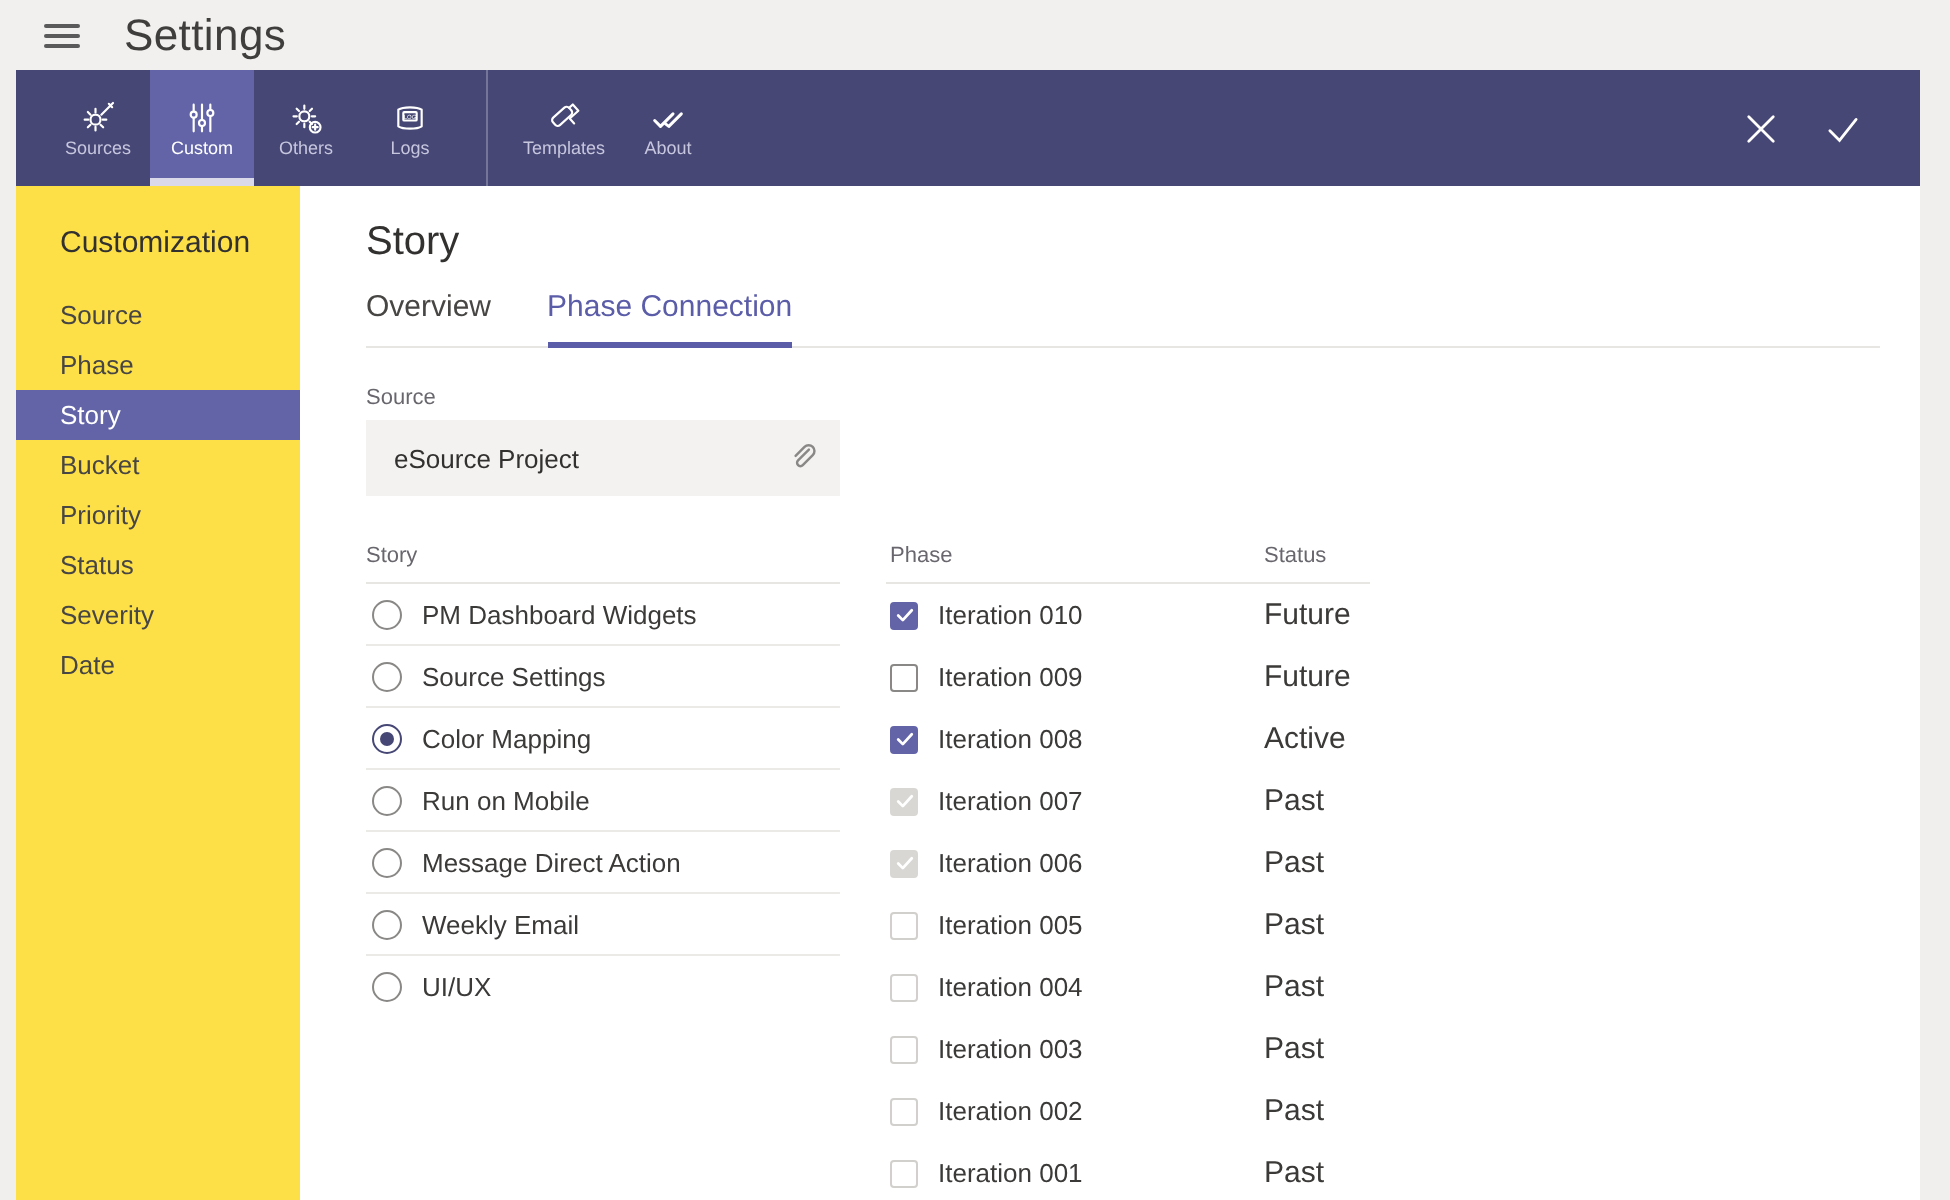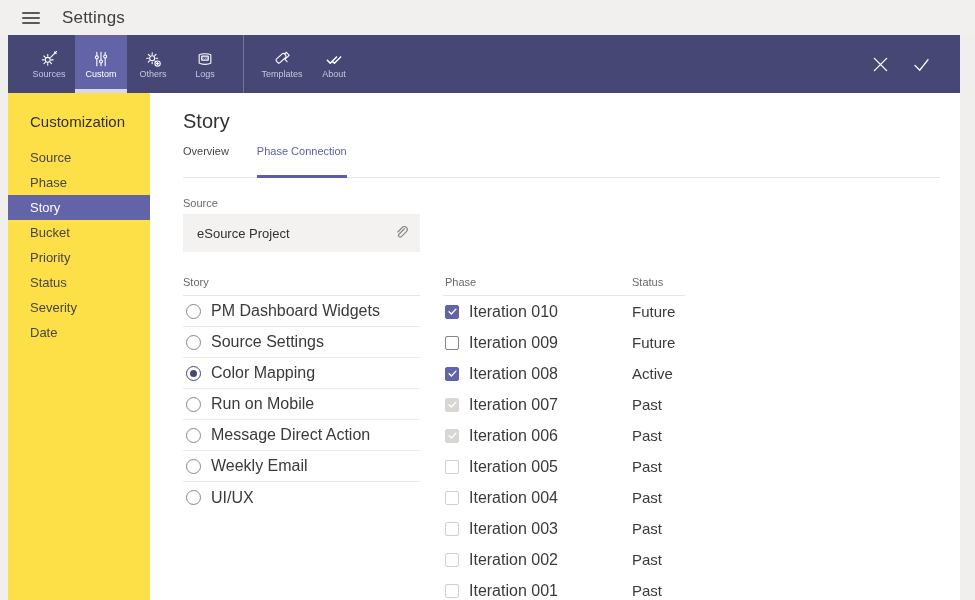"Settings" .app-title { font-size: 17px -> 22px }
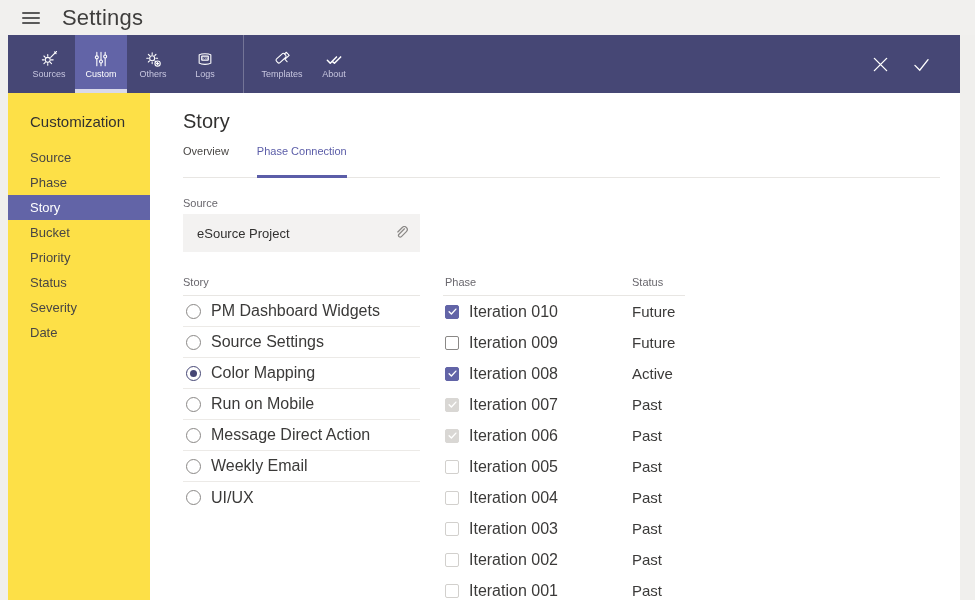"Overview" .tab { font-size: 11px -> 15px; padding-bottom: 18px -> 9px }
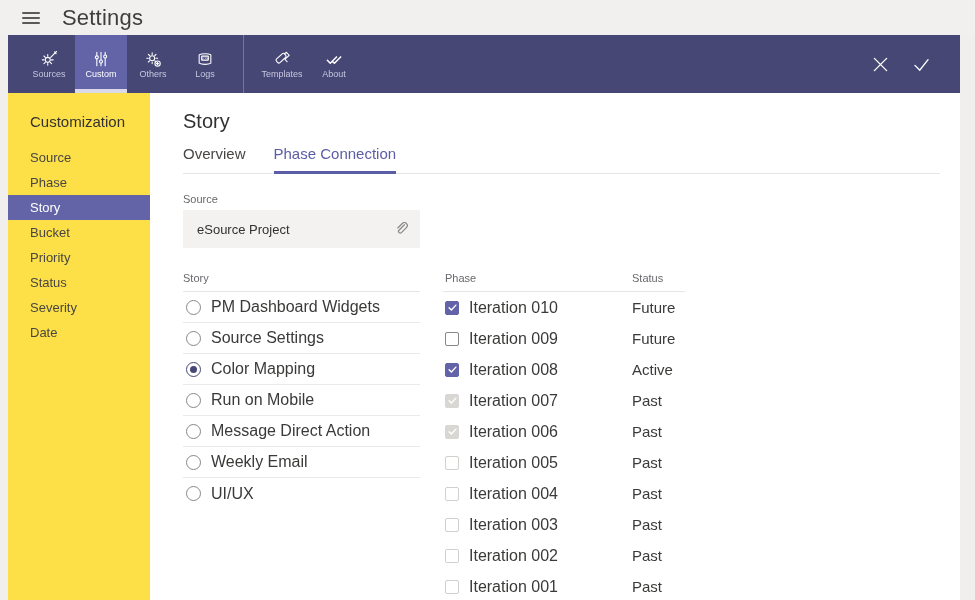"PM Dashboard Widgets" .row-label { font-size: 16px -> 13px }
